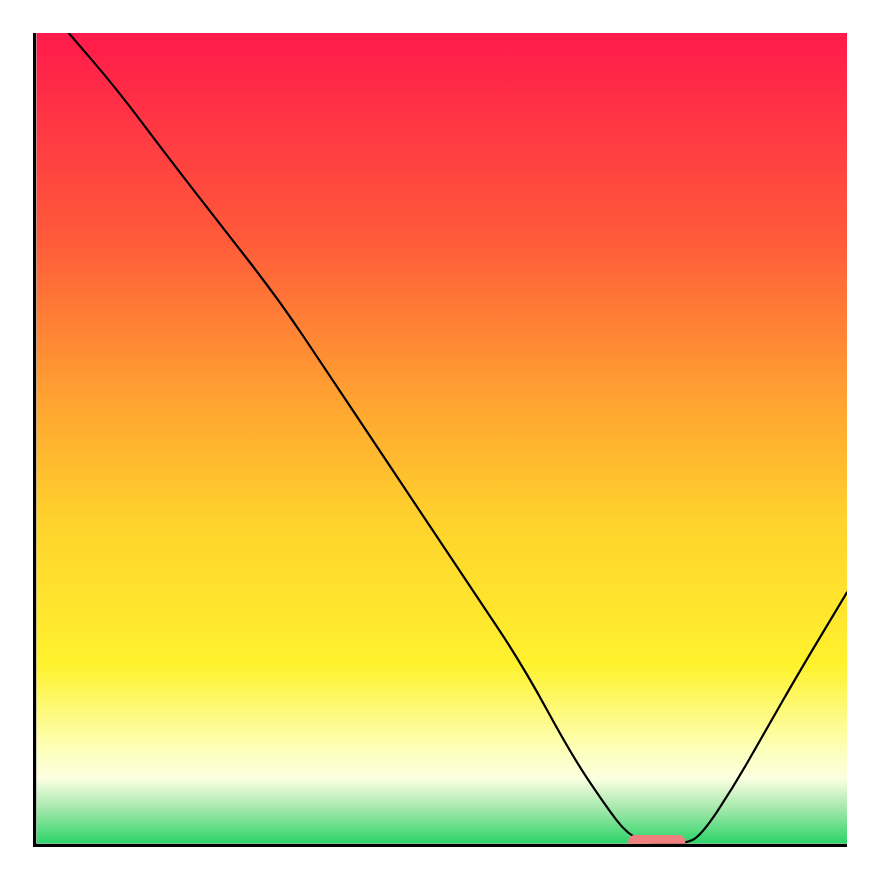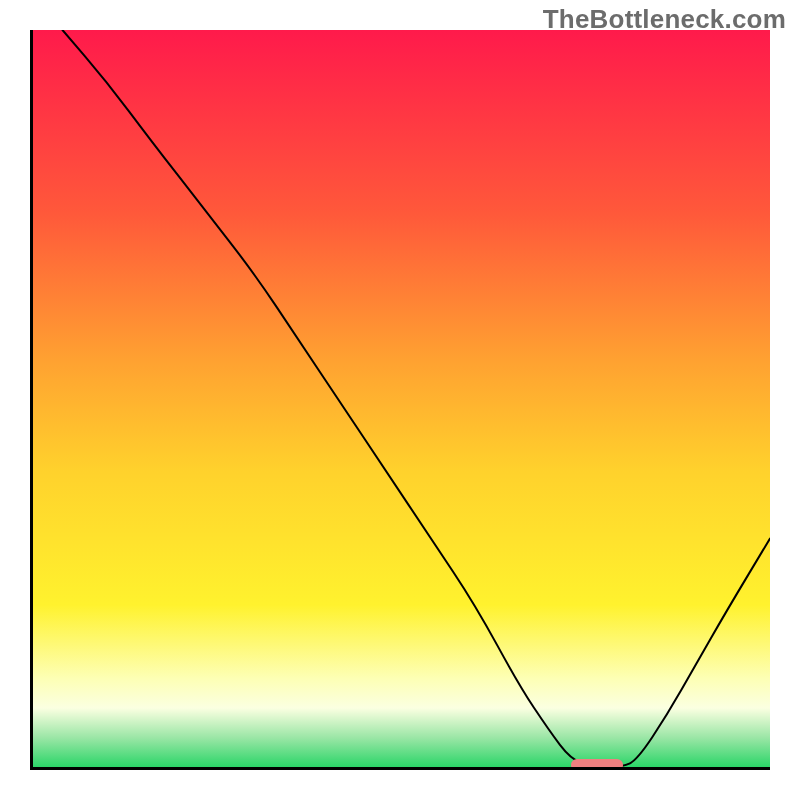"TheBottleneck.com" div.watermark { html: <div>TheBottleneck.com</div> -> none }
